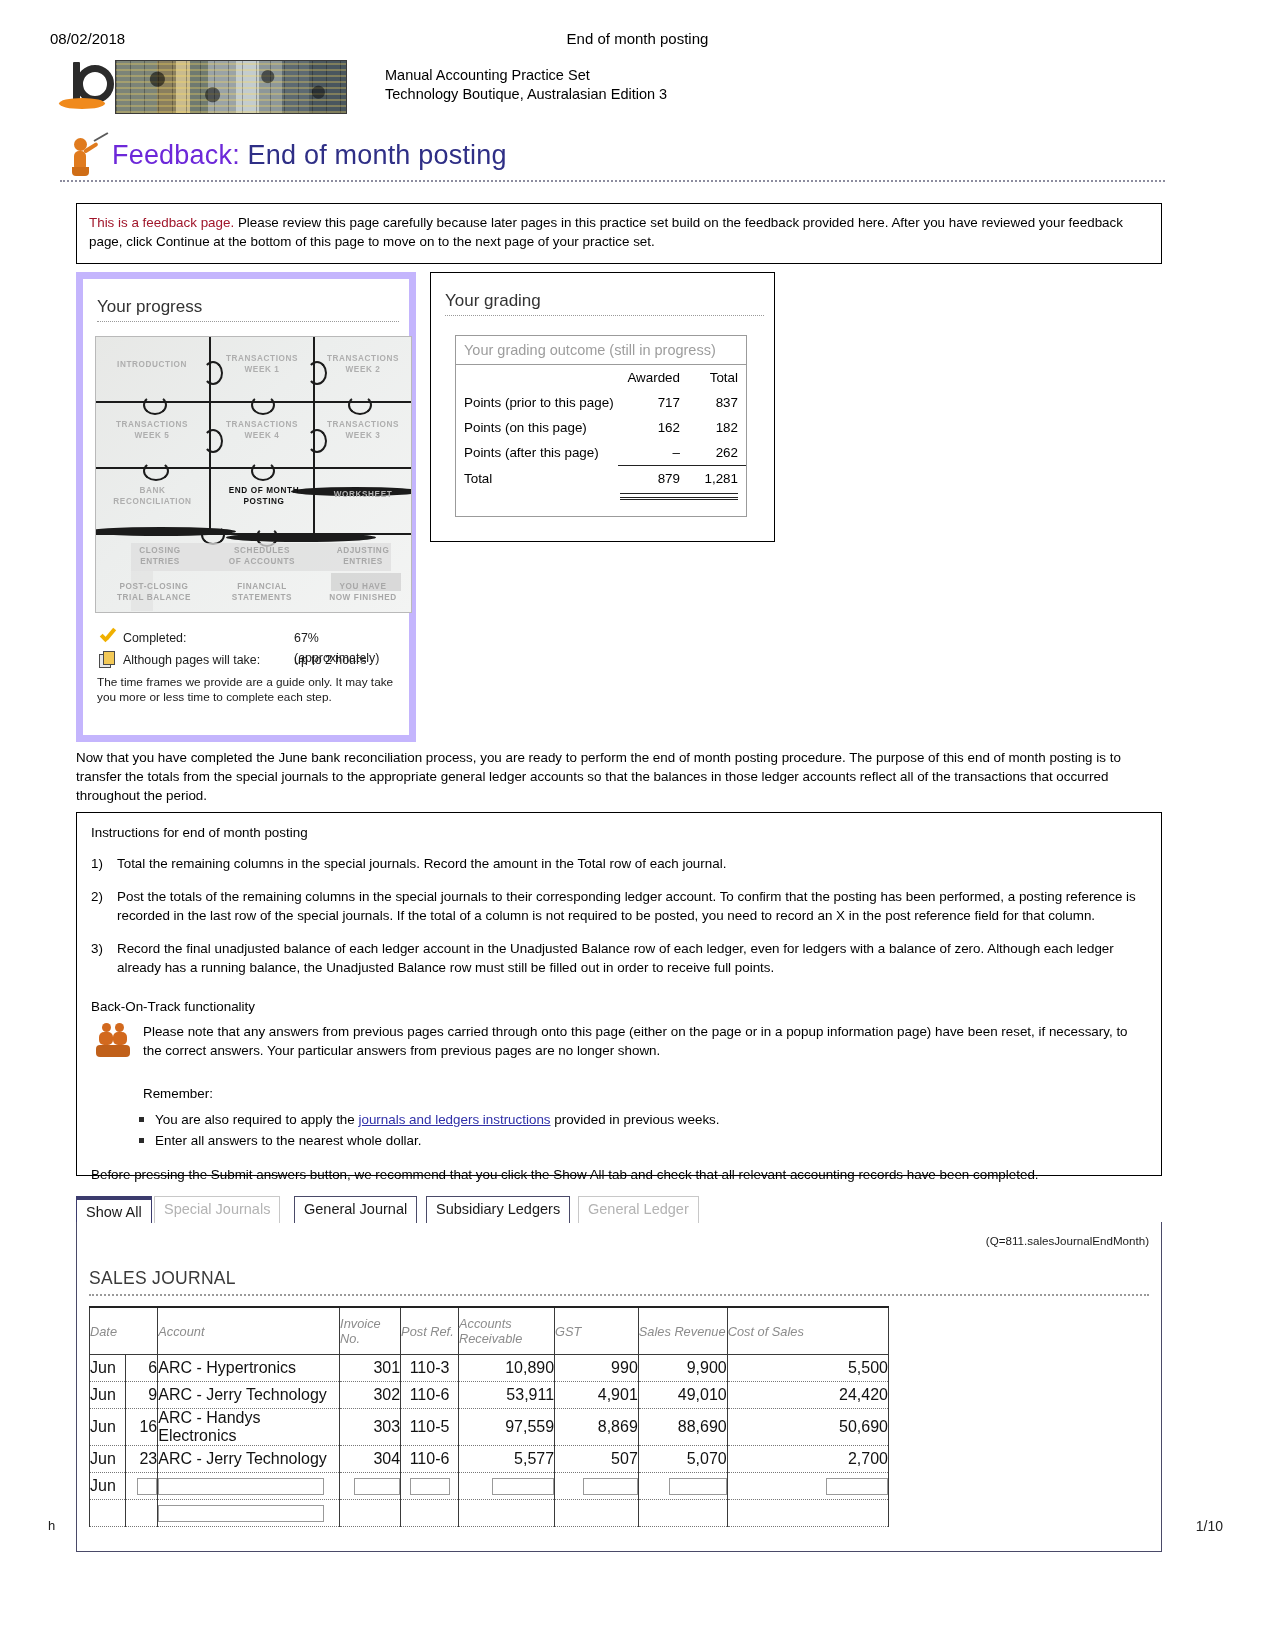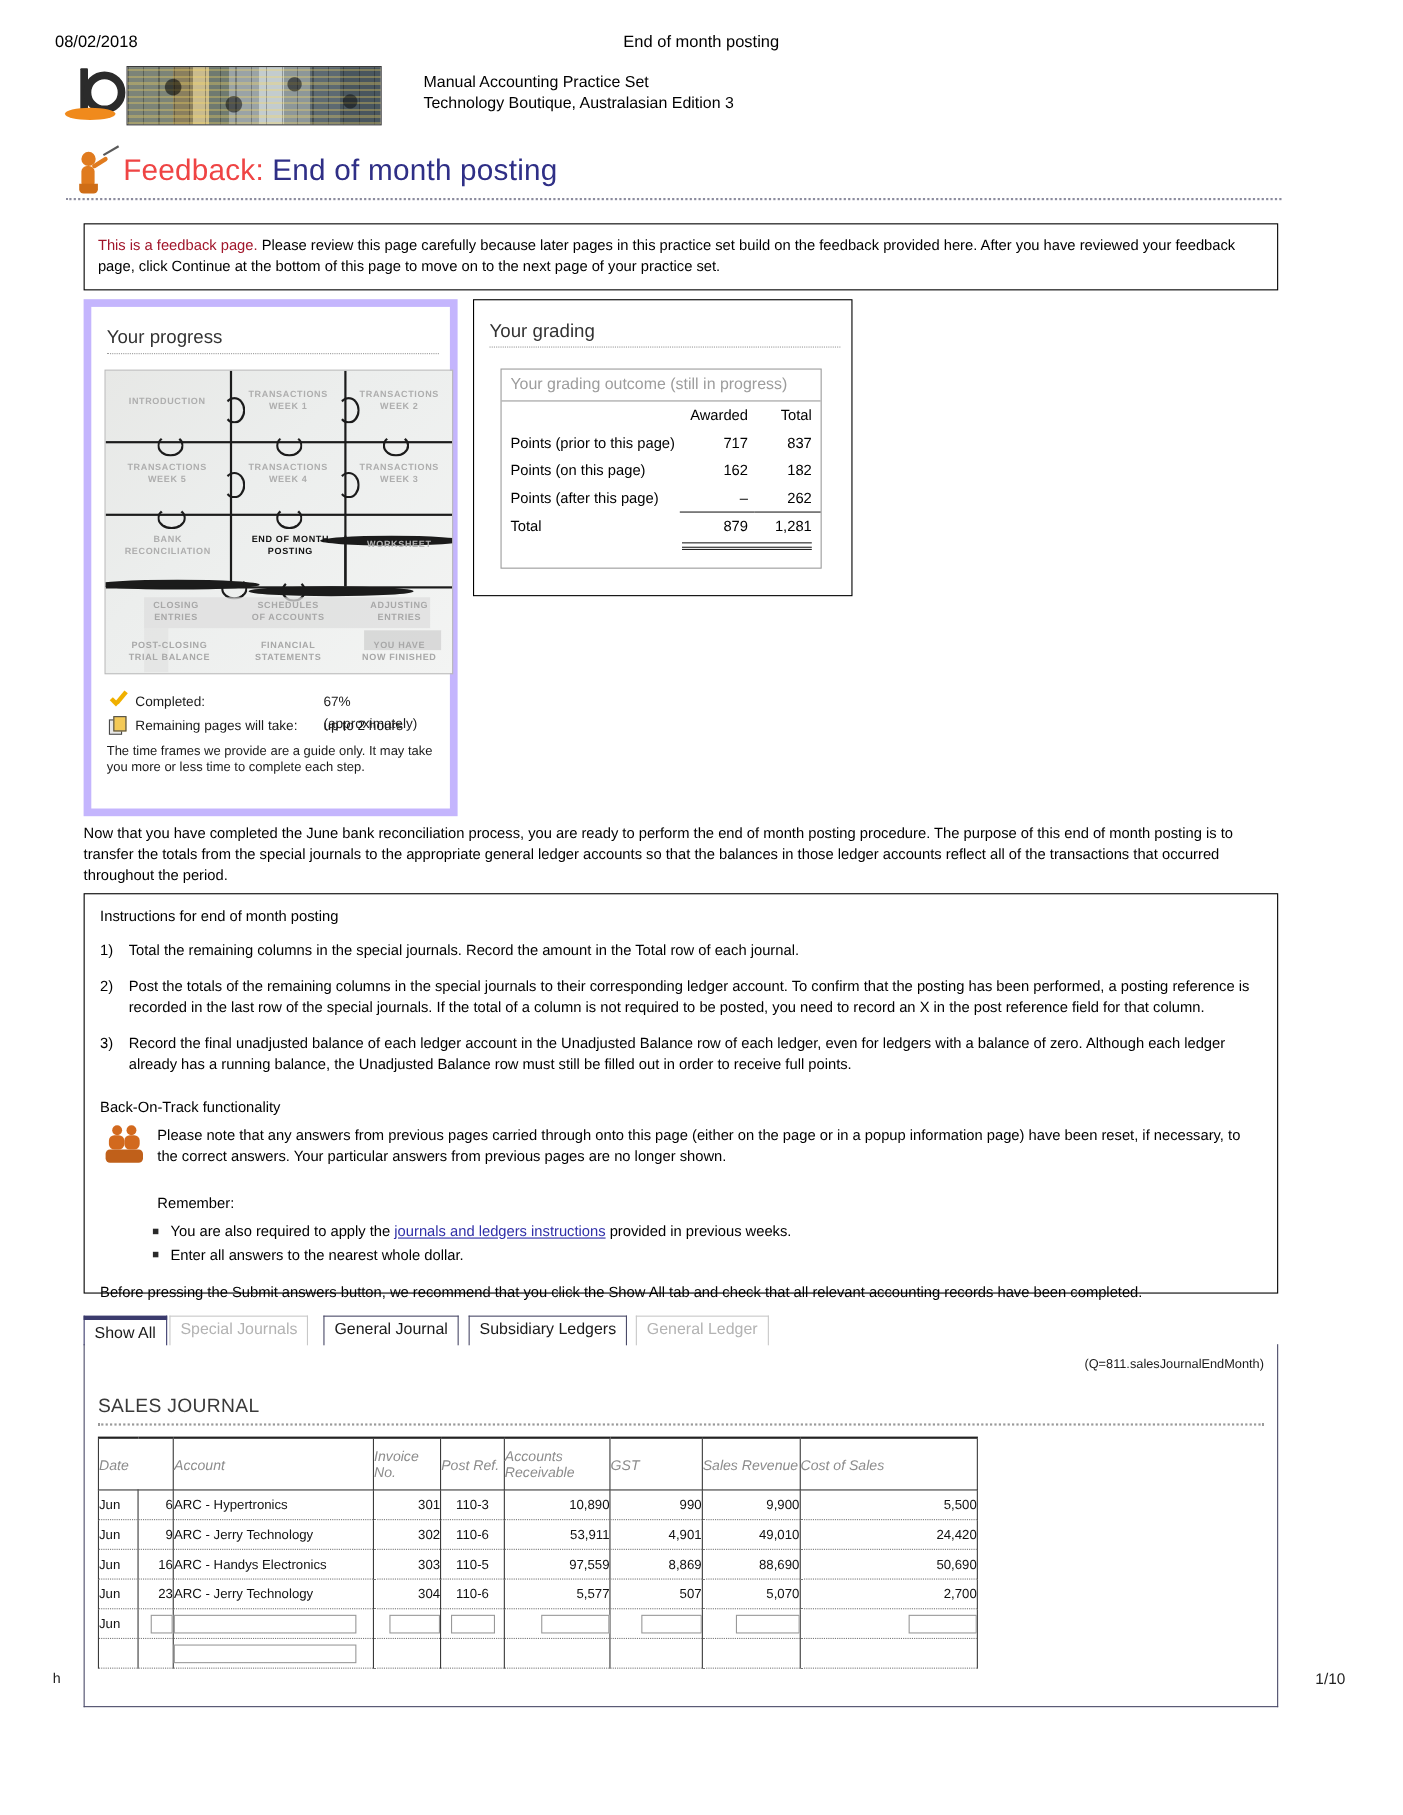"Feedback:" .t-fb { color: #ef4444 -> #6d28d9 }
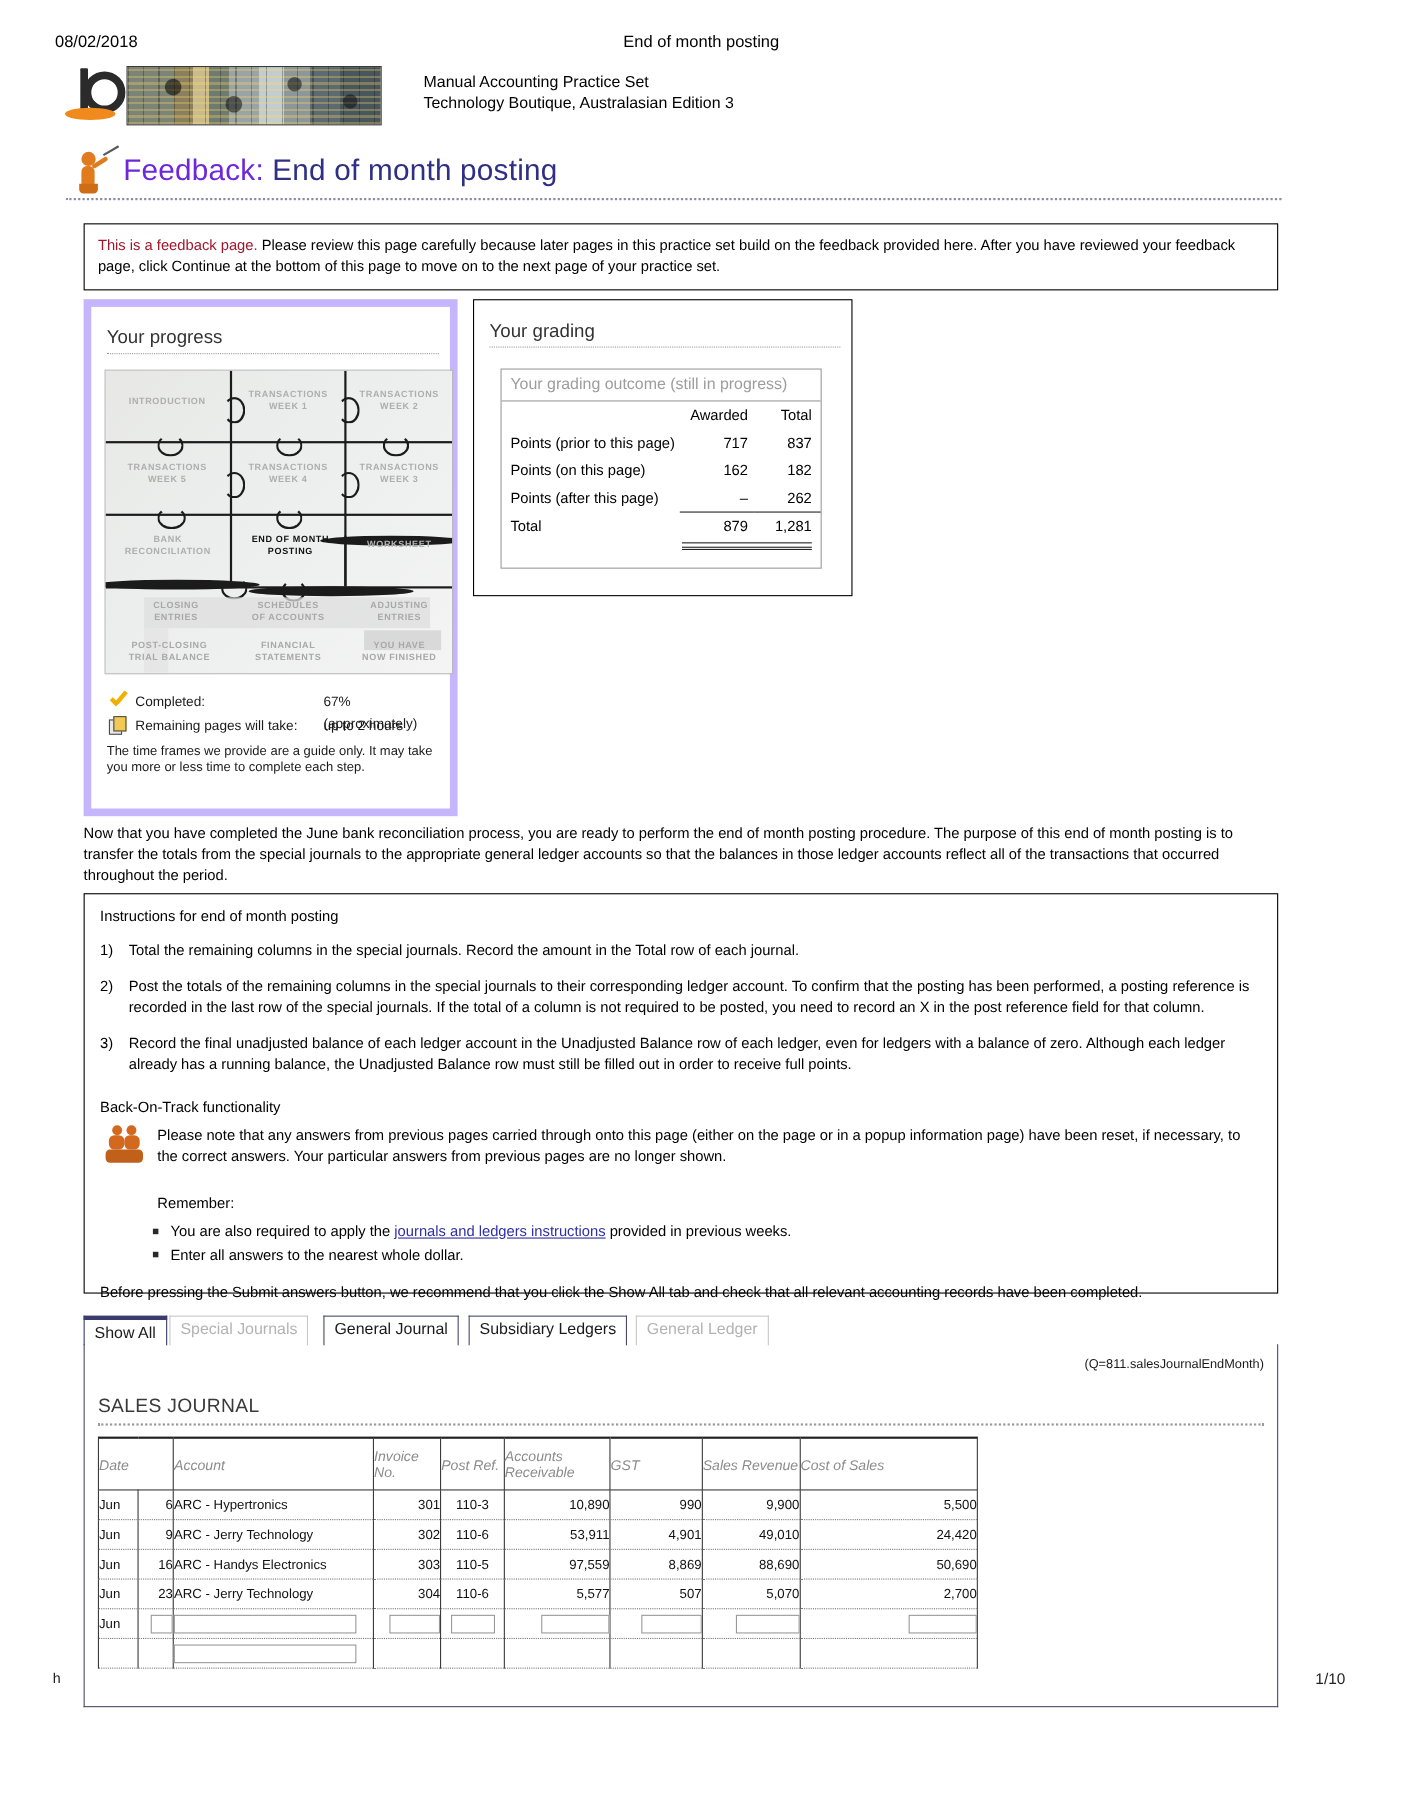"Remaining pages will take:" span.lbl { text: Remaining -> Although }
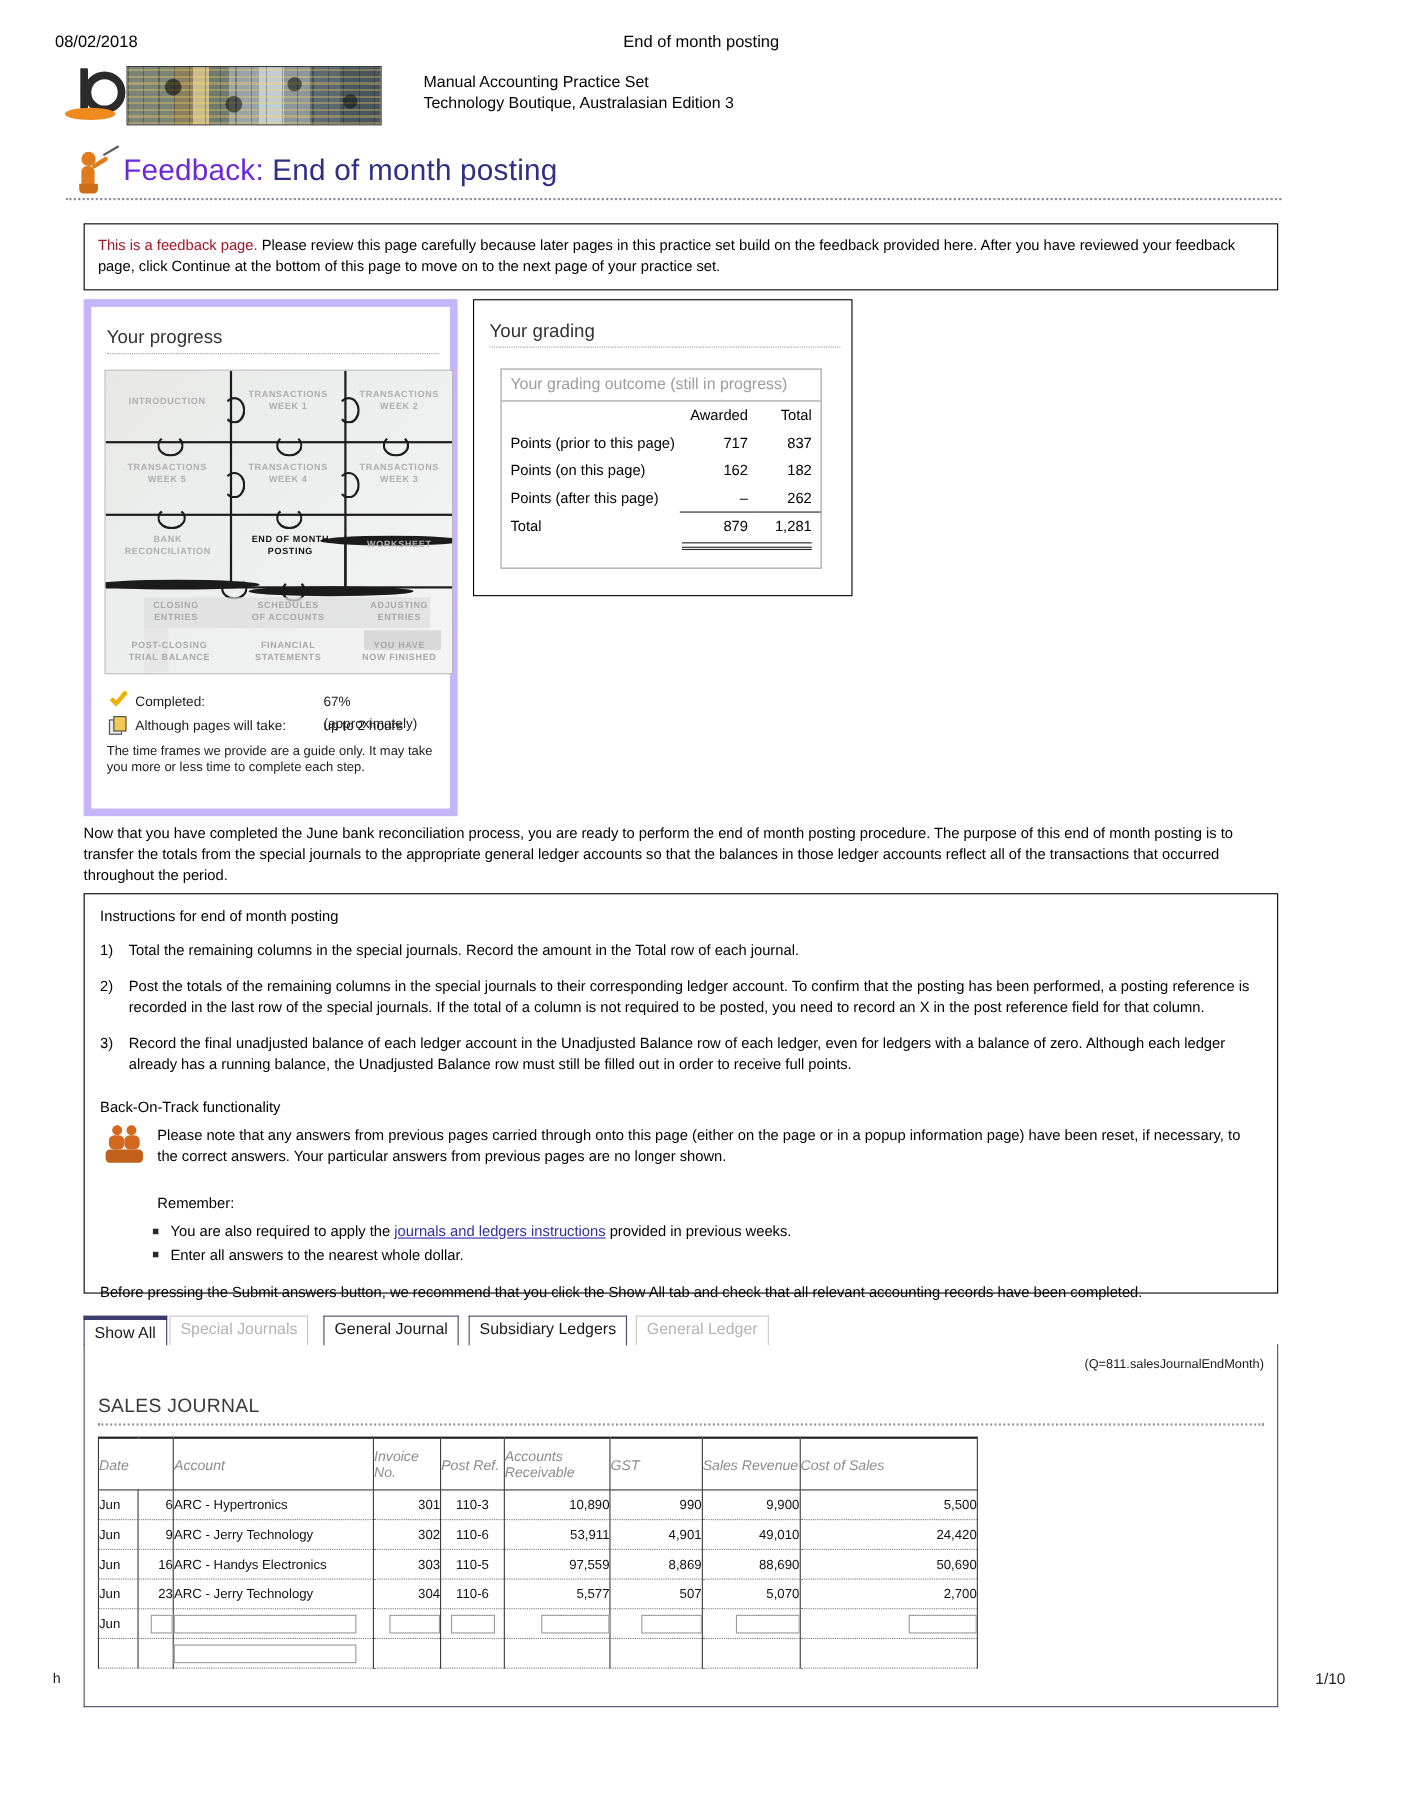"Jun" .jtable tbody td { font-size: 12px -> 16px }
